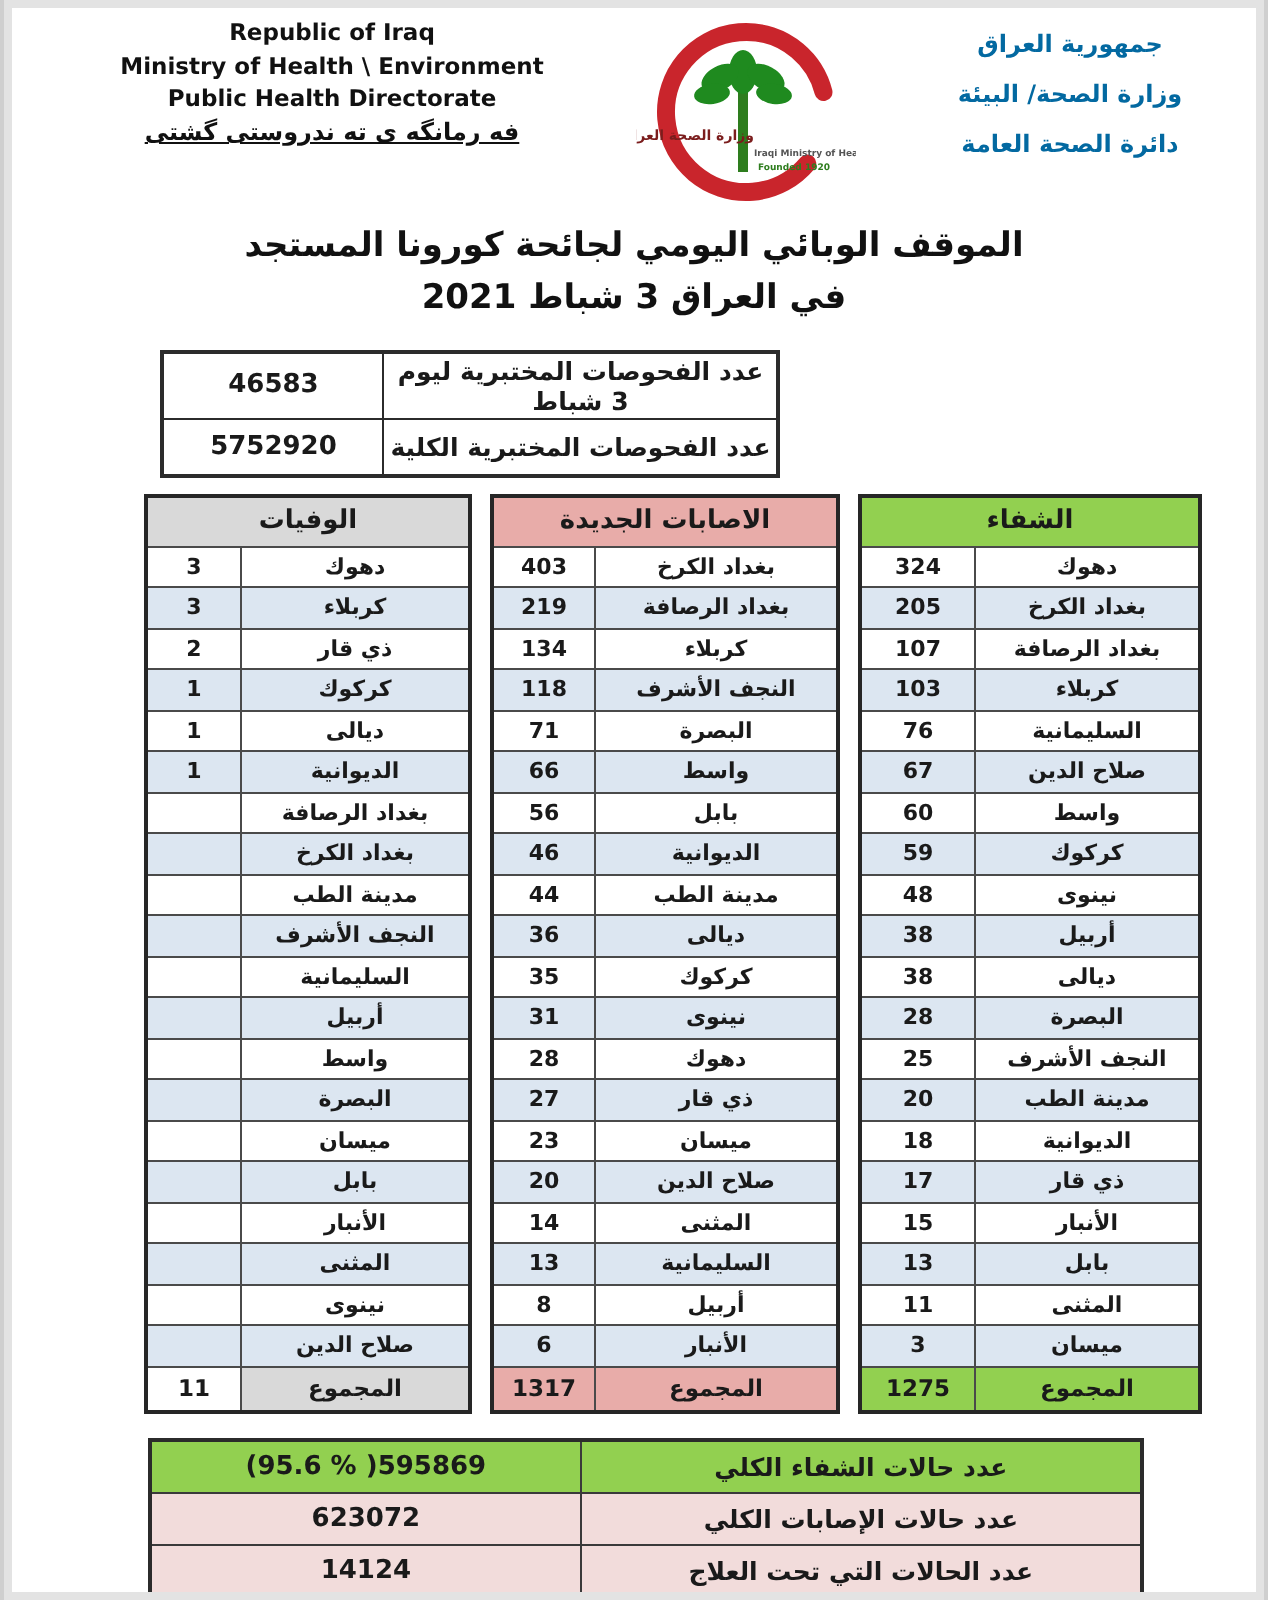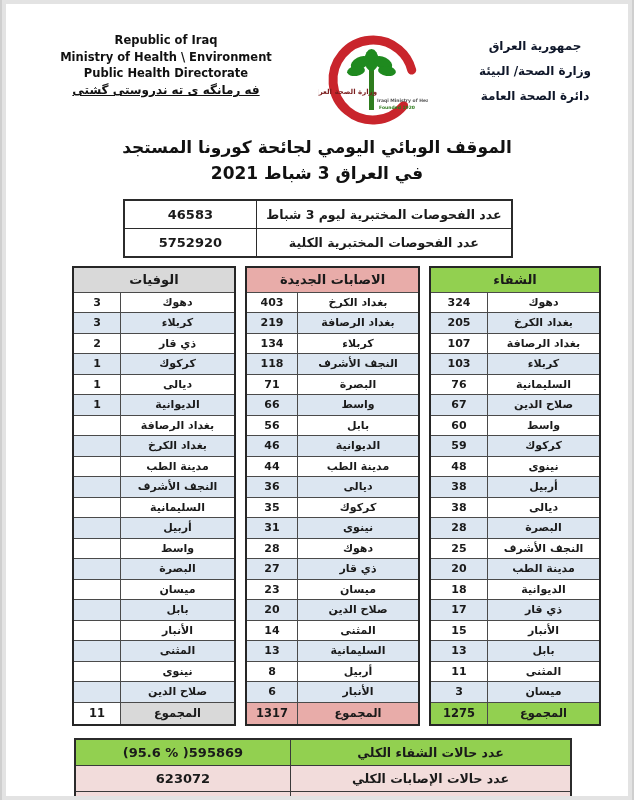"Republic of Iraq" .letterhead { padding: 28px 18px 0 40px -> 4px 18px 0 40px }
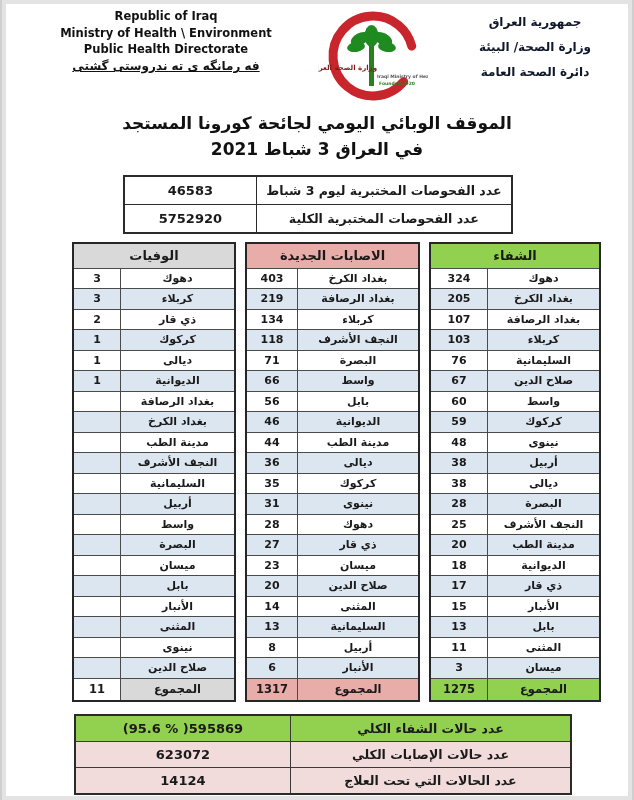"جمهورية العراق" .ar-block { color: #0f172a -> #0369a1 }
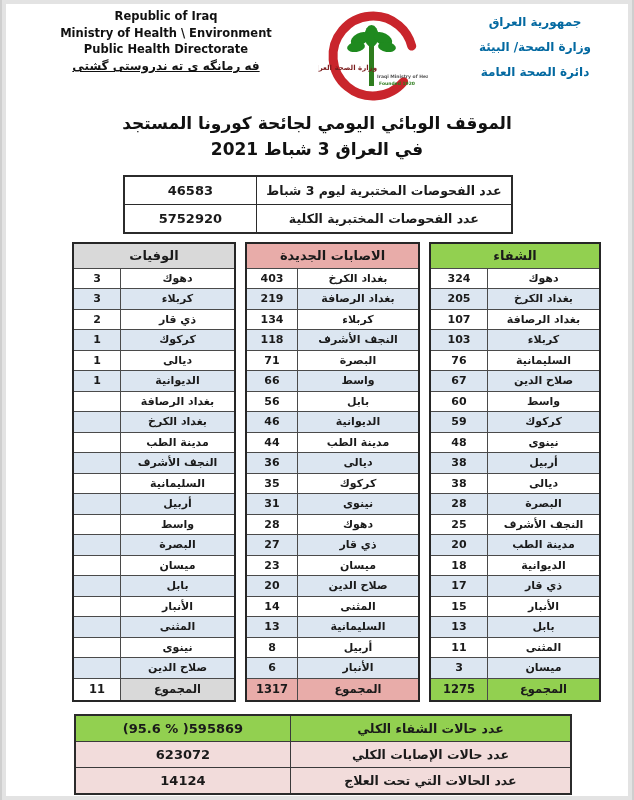"46583" .tests-table { margin-left: 117px -> 74px; width: 390px -> 310px }
